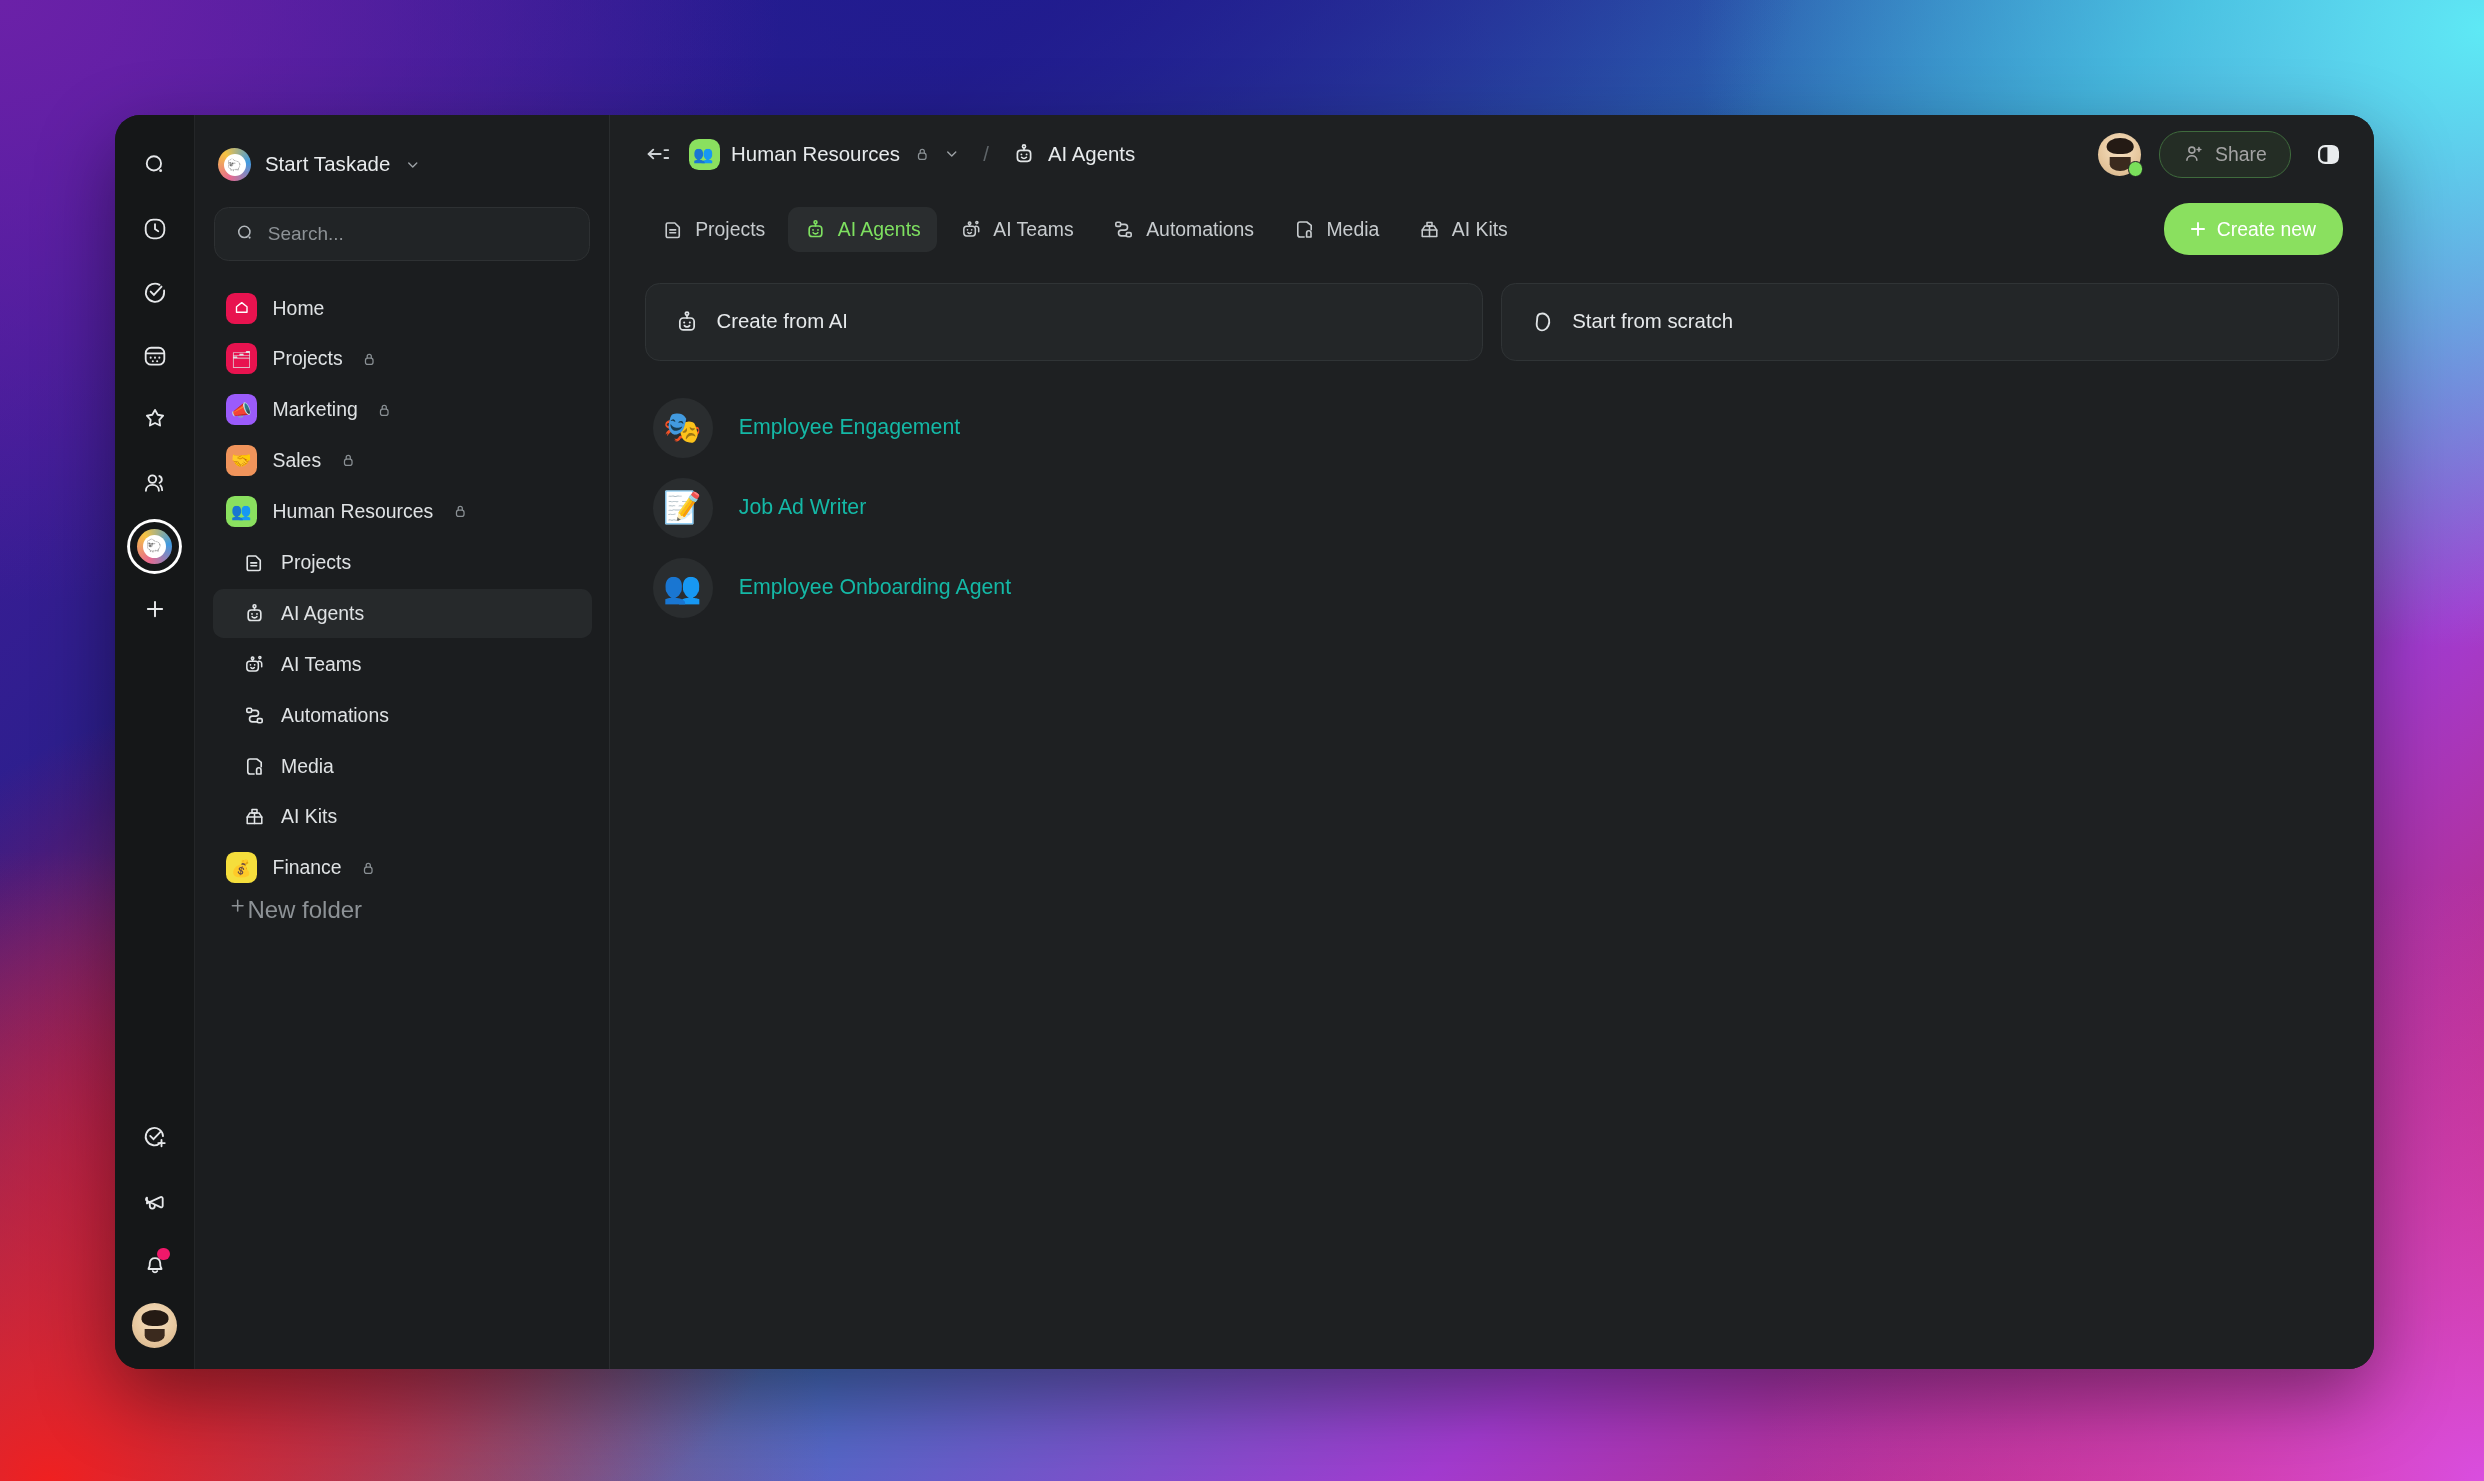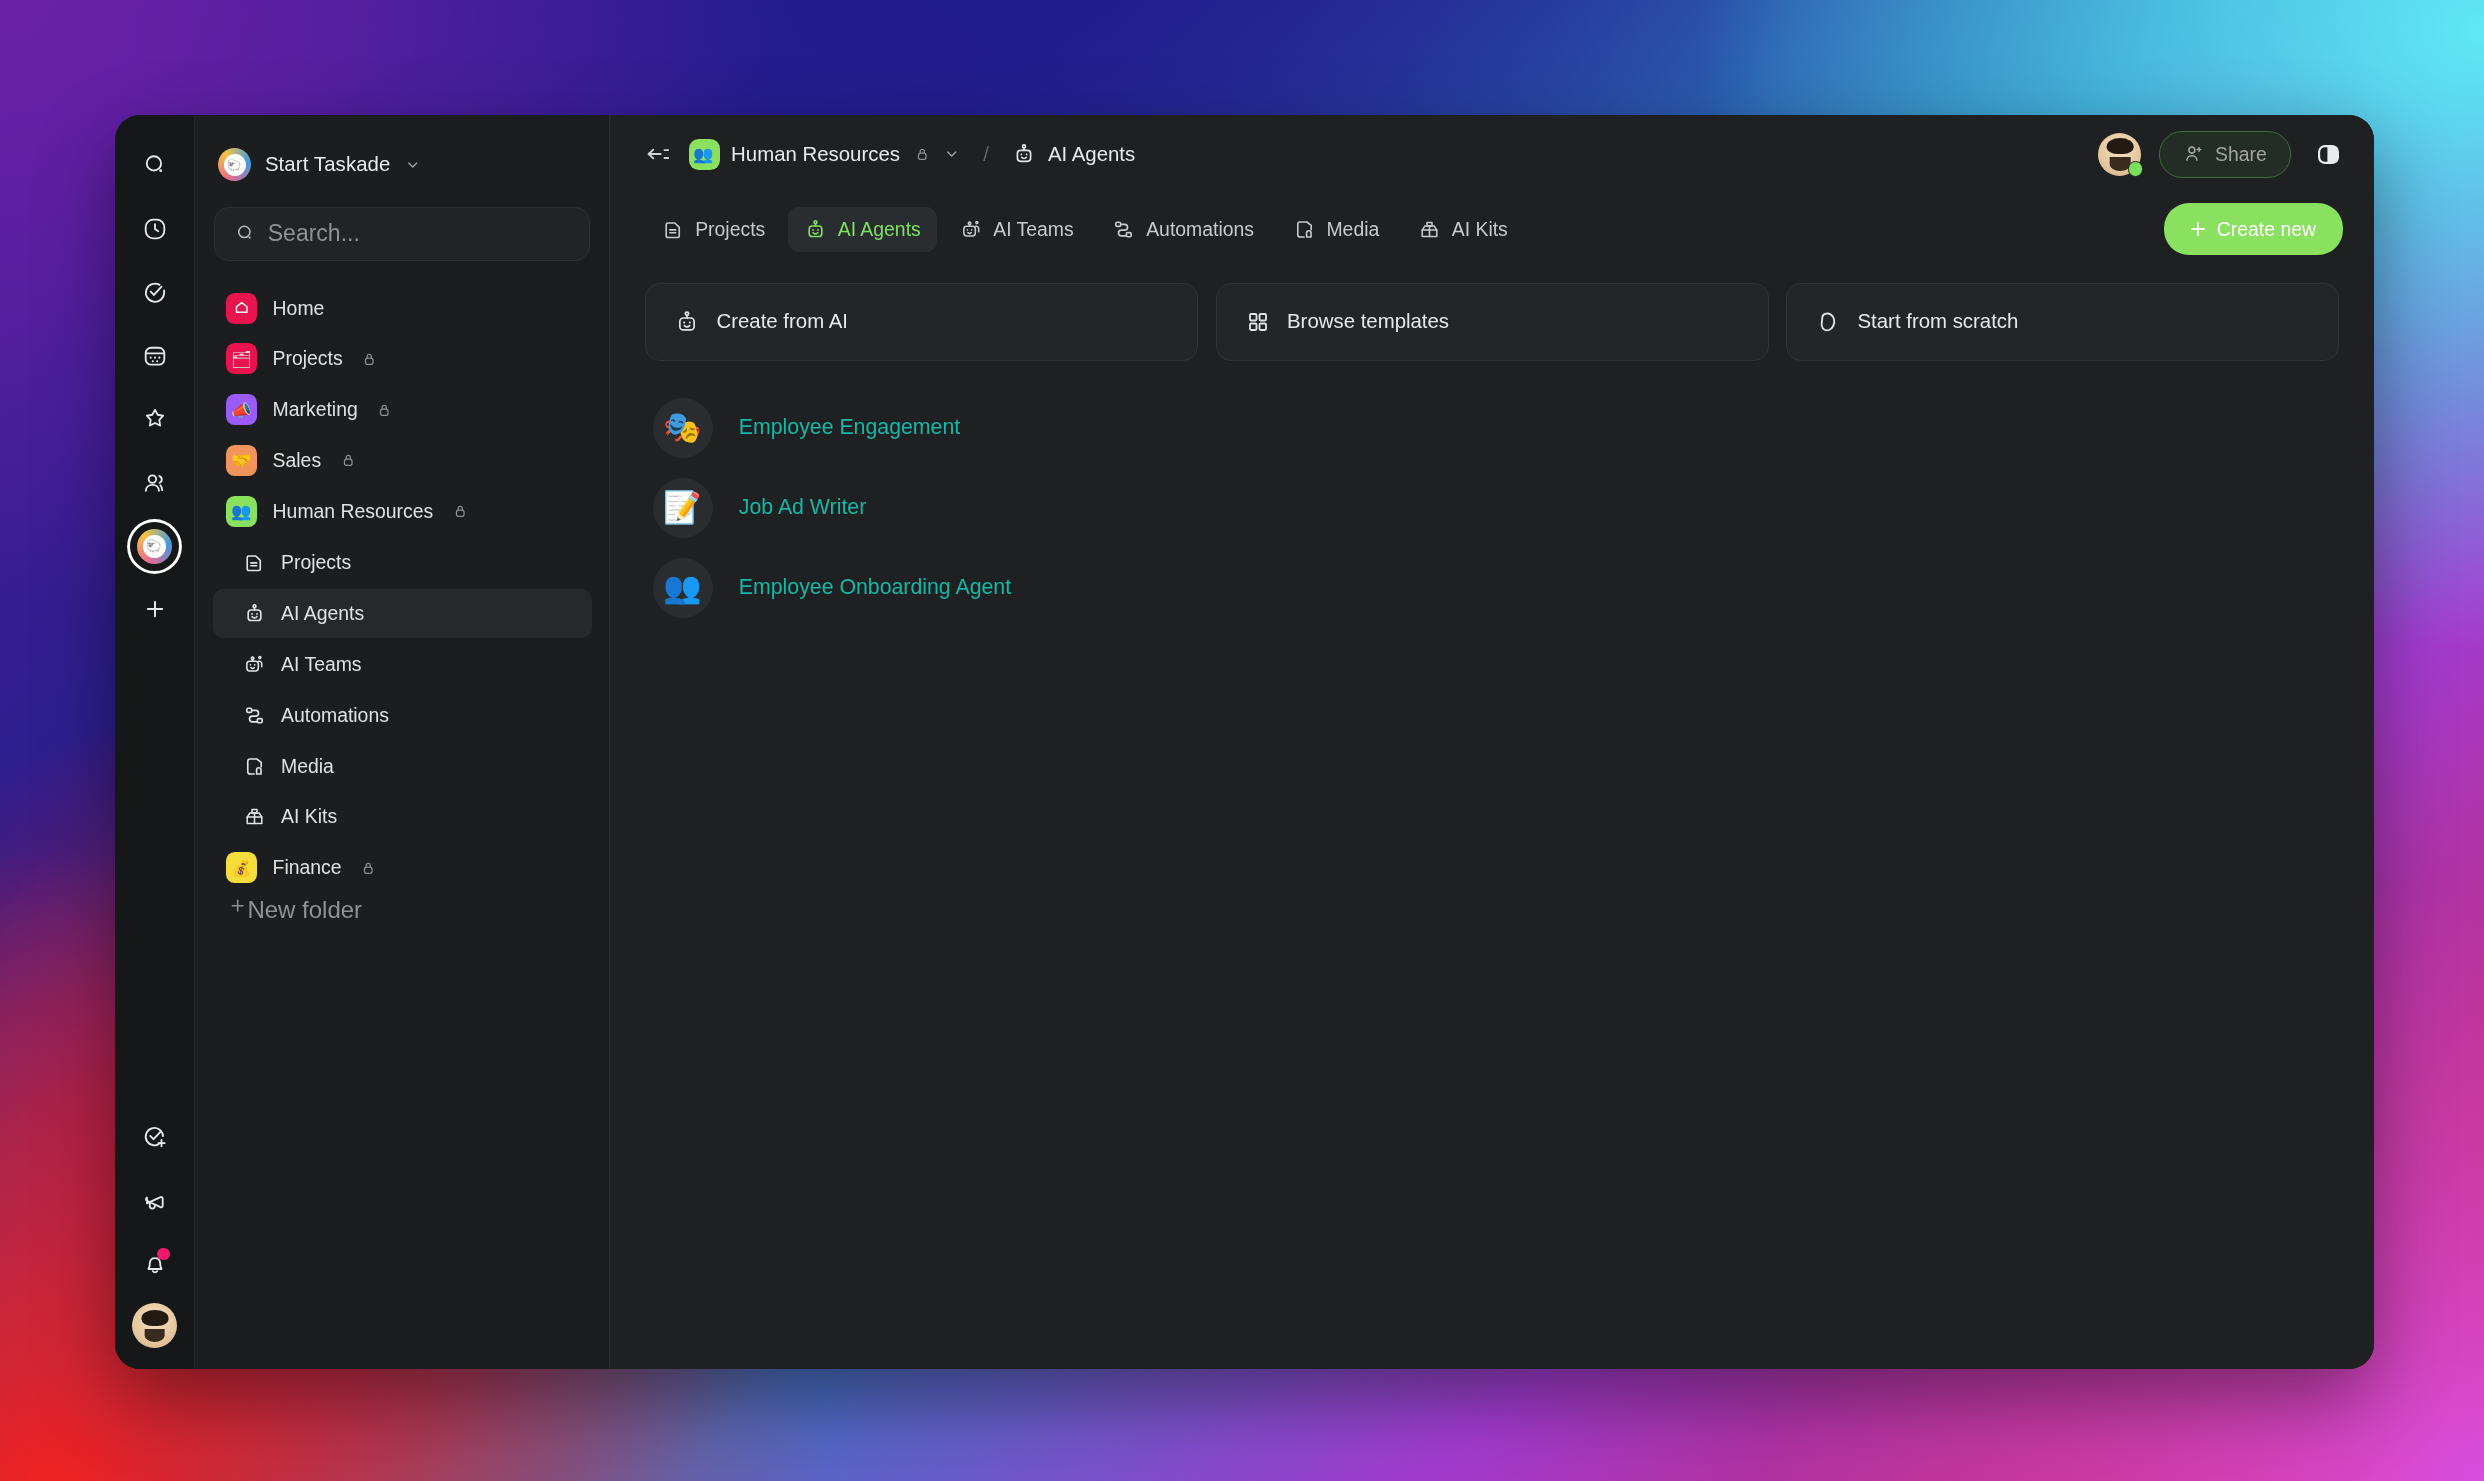"Search..." .search-box input { font-size: 23px -> 19px }
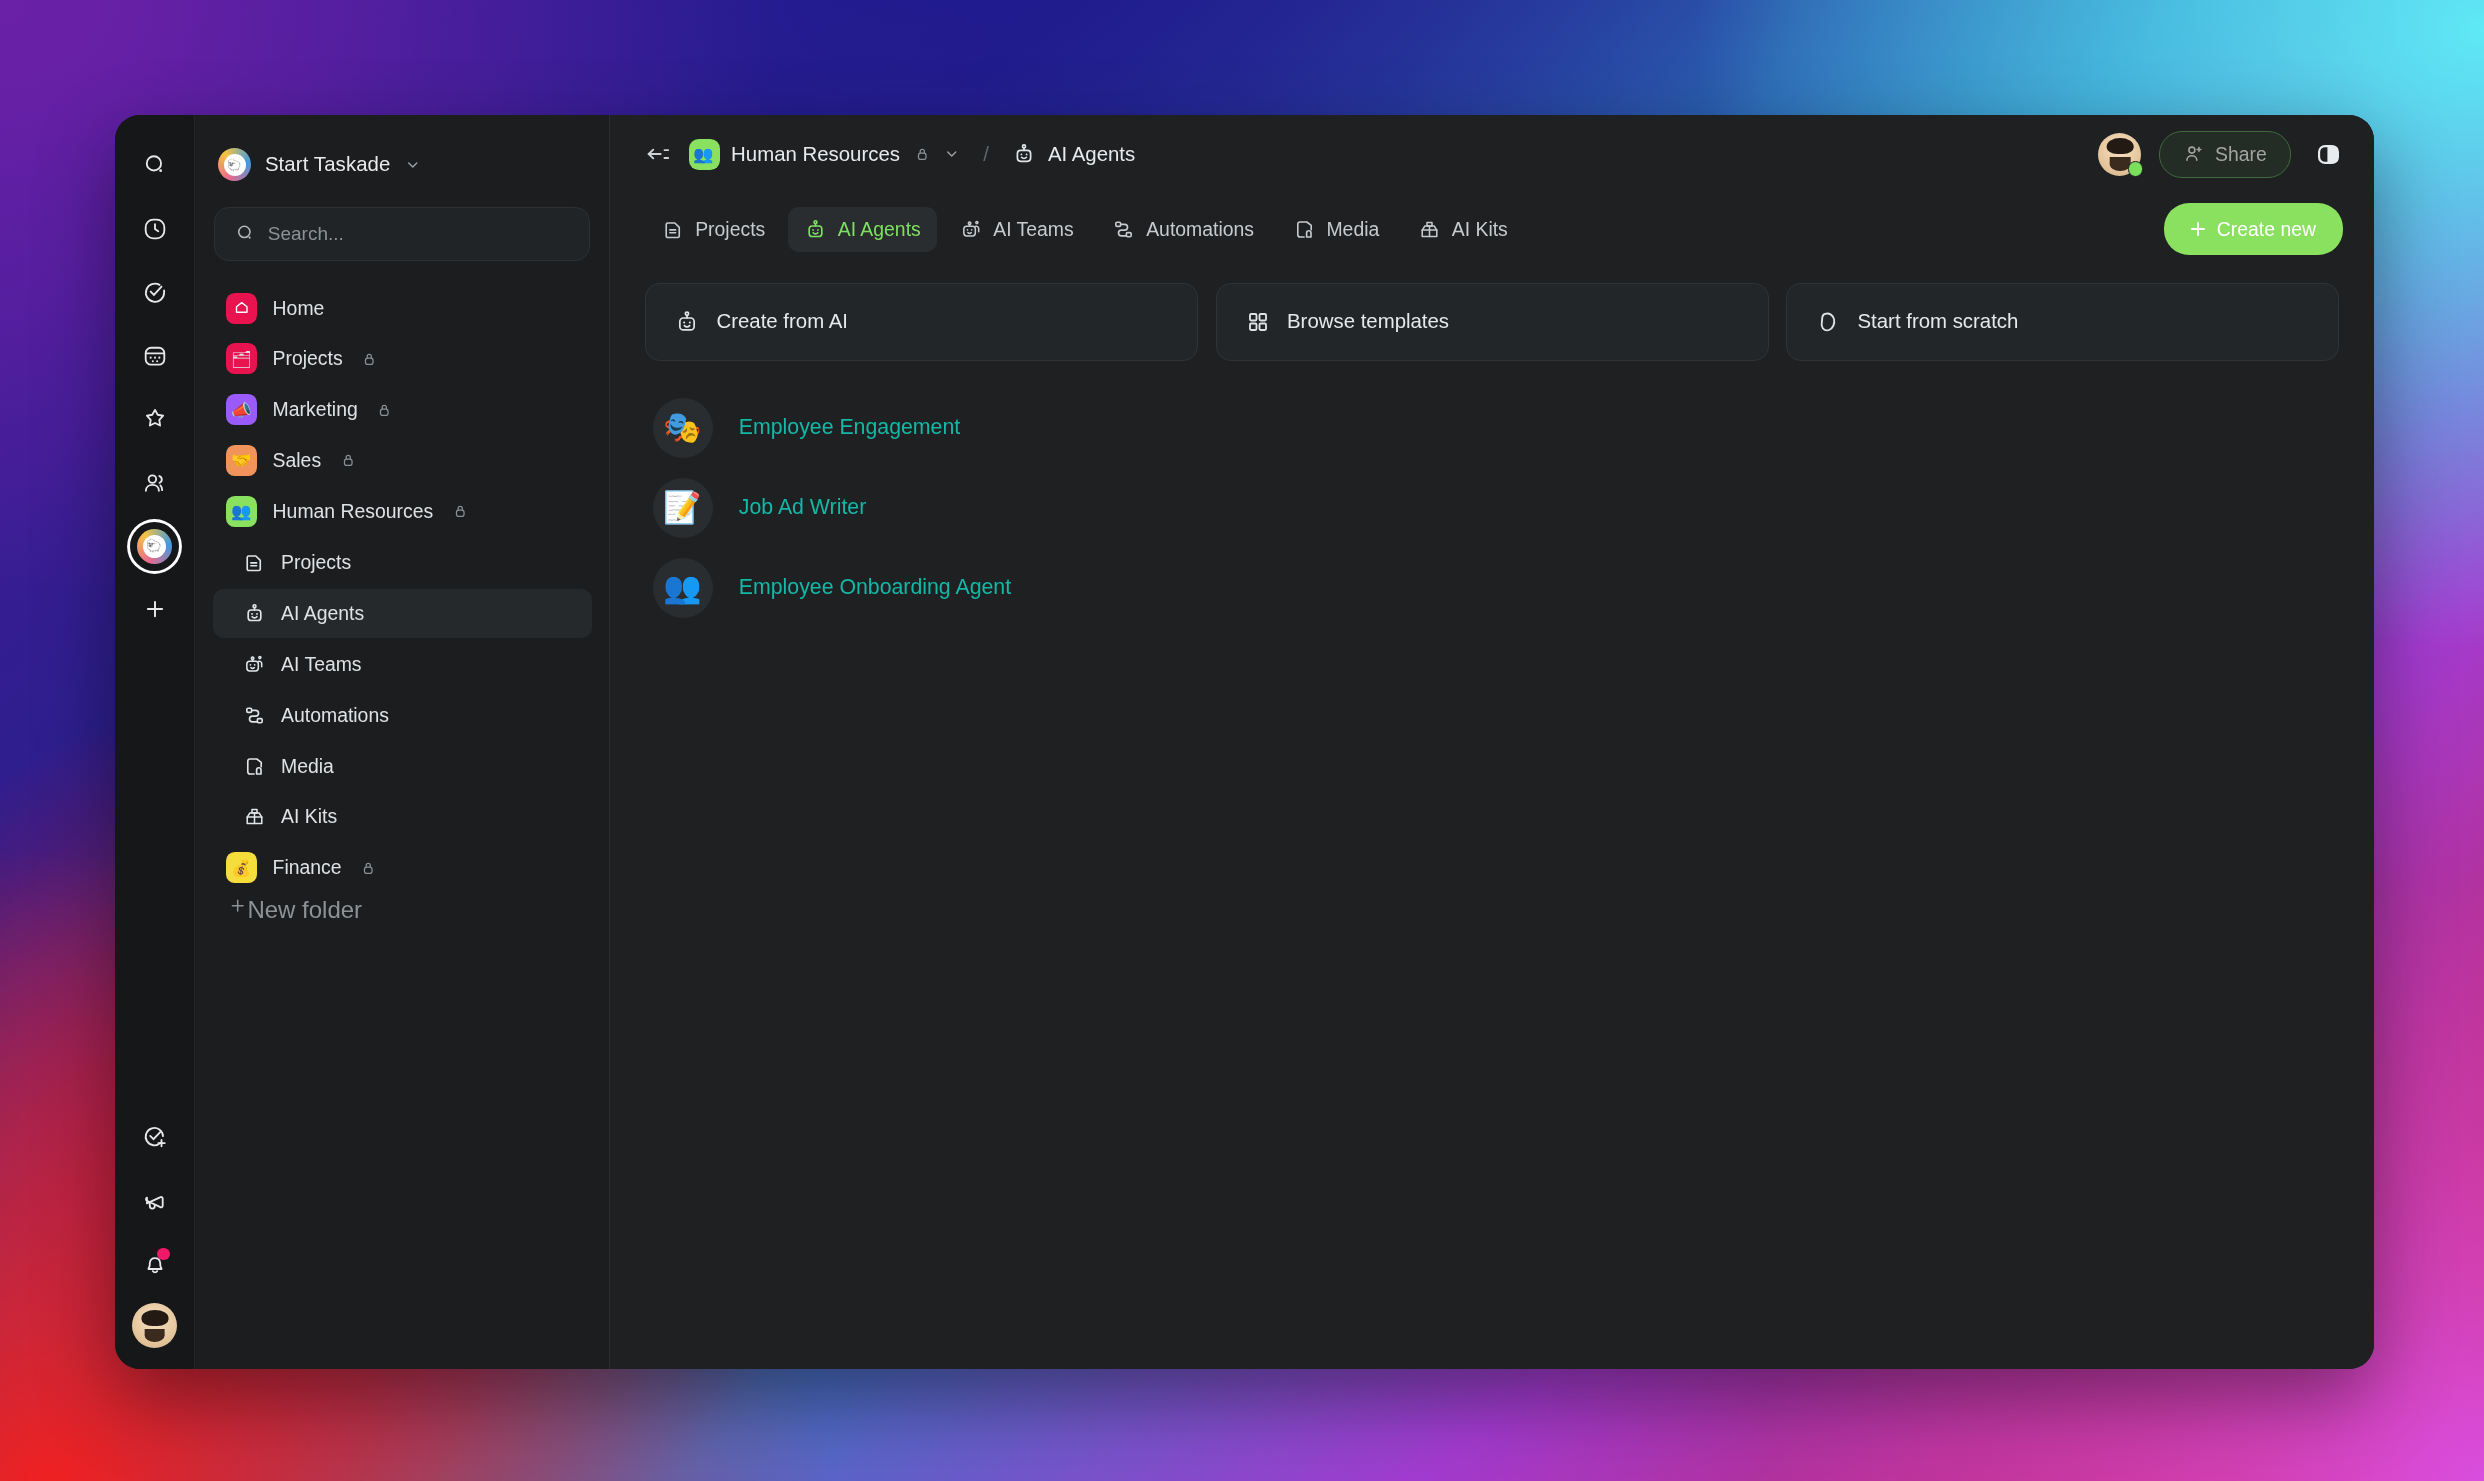"Browse templates" div.action-card { html: <div> <svg> <rect></rect> <rect></rect> <rect></rect> <rect></rect> </svg> <span>Browse templates</span> </div> -> none }
